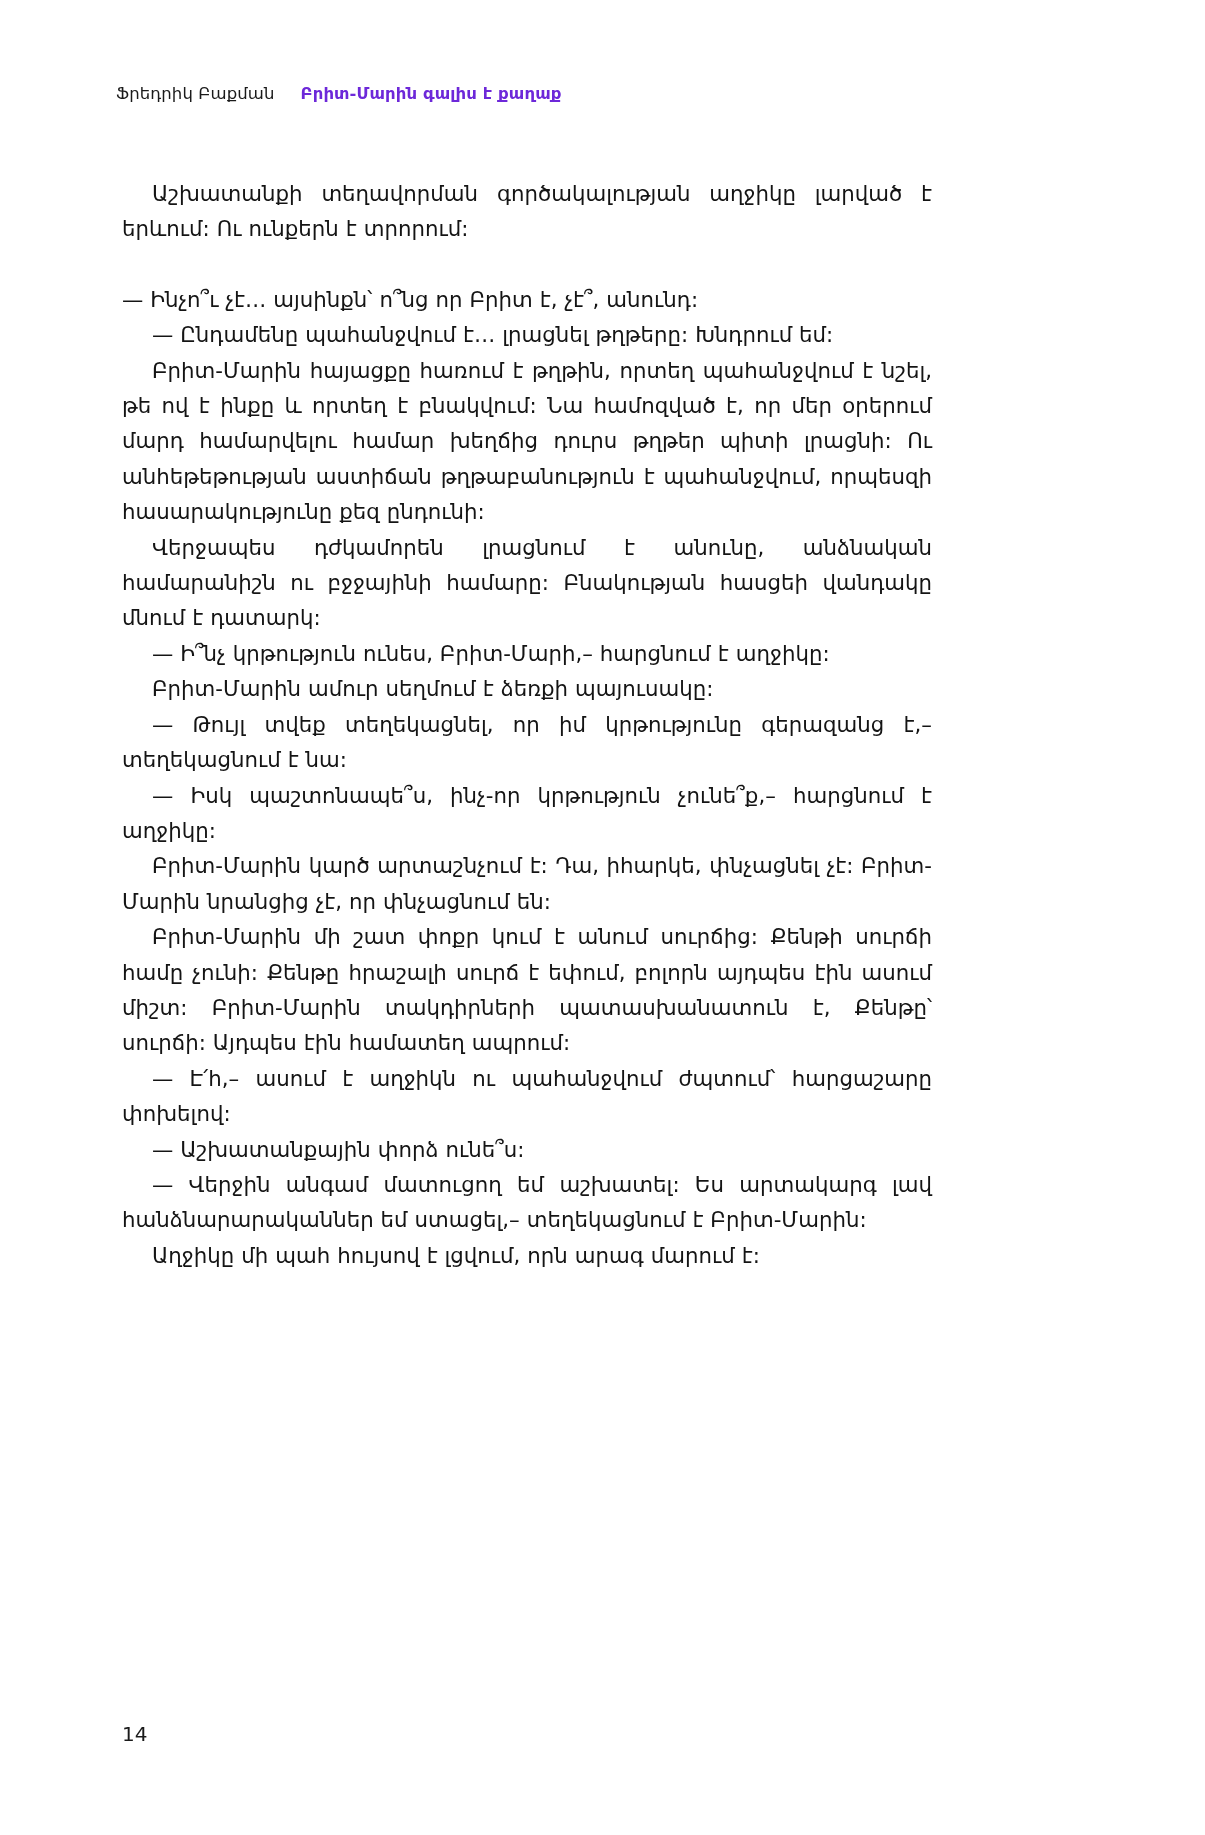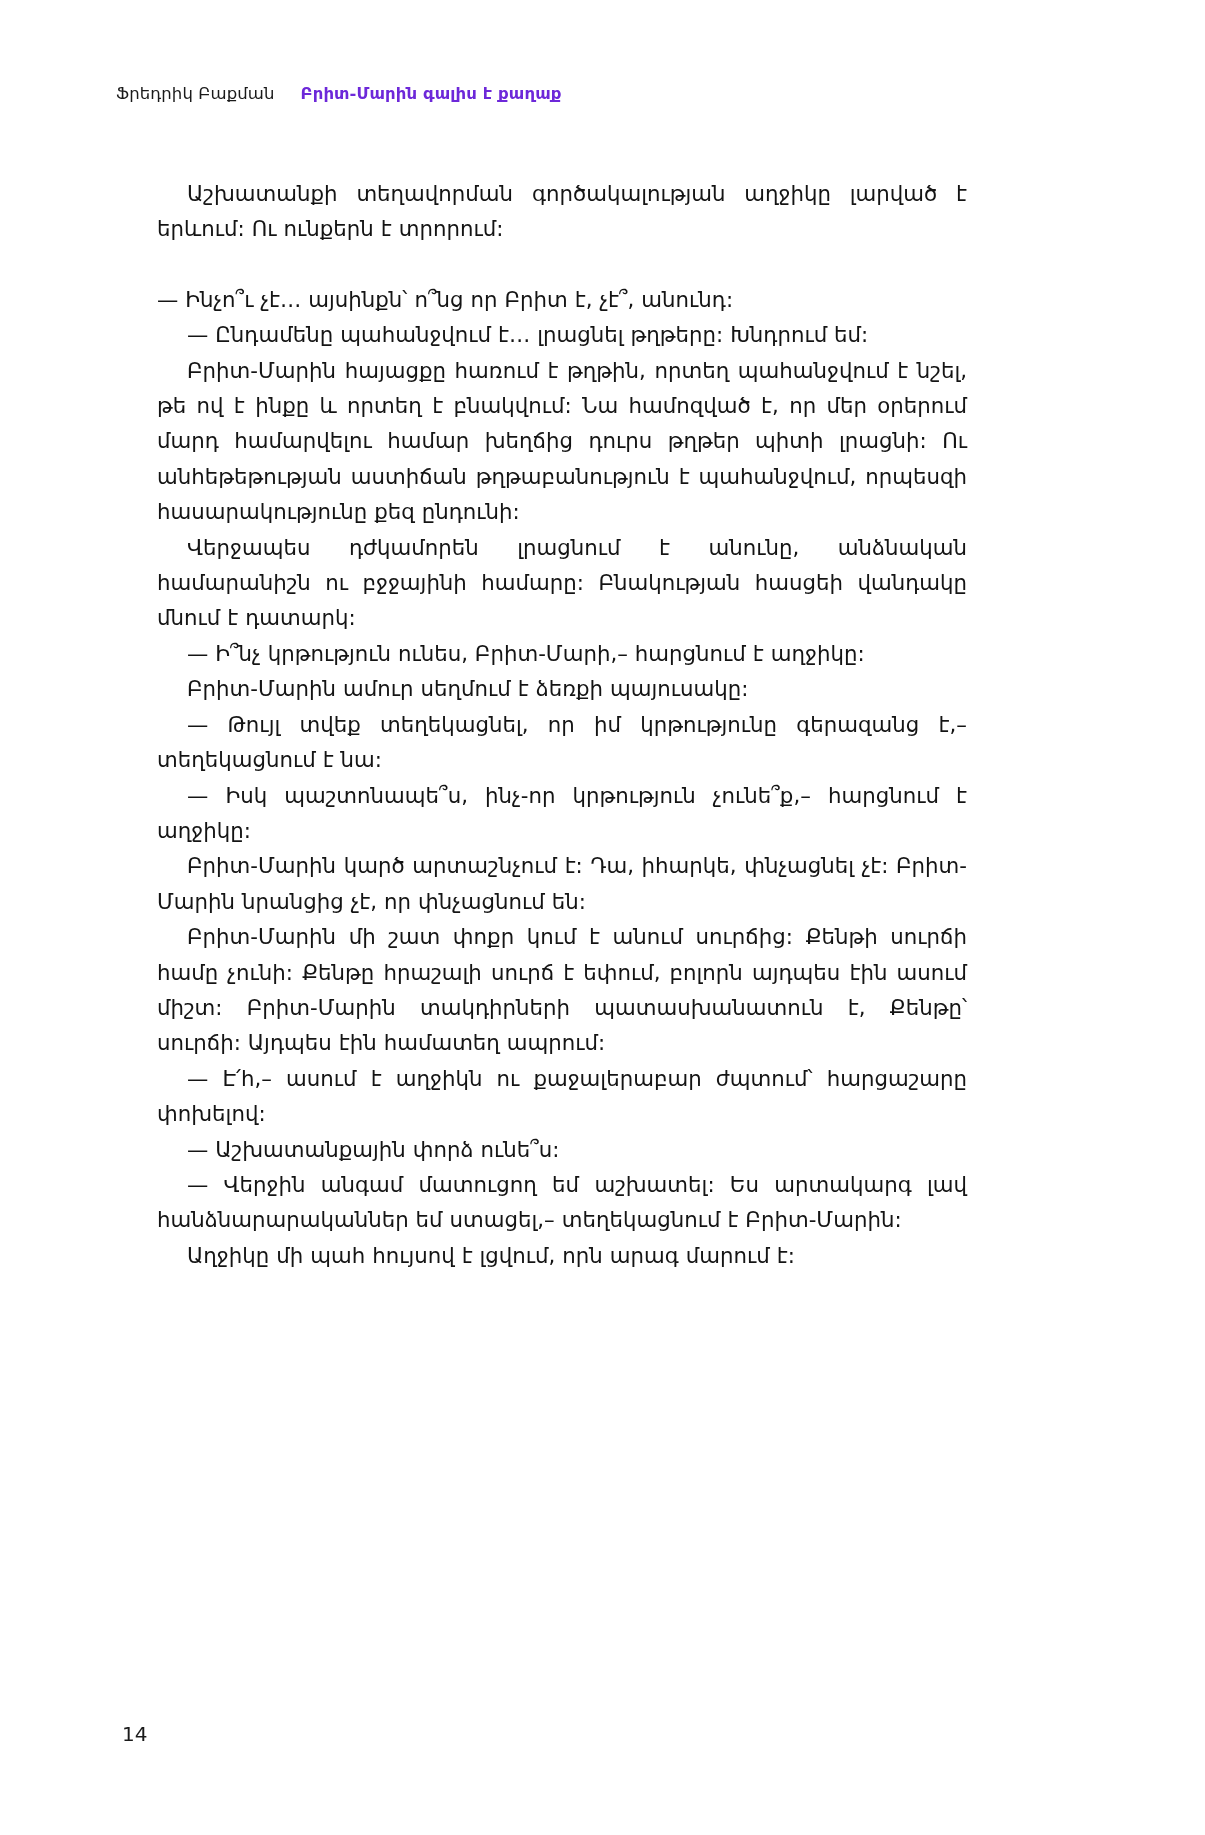"Աշխատանքի տեղավորման գործակալության" .textblock { margin-left: 35px -> none }
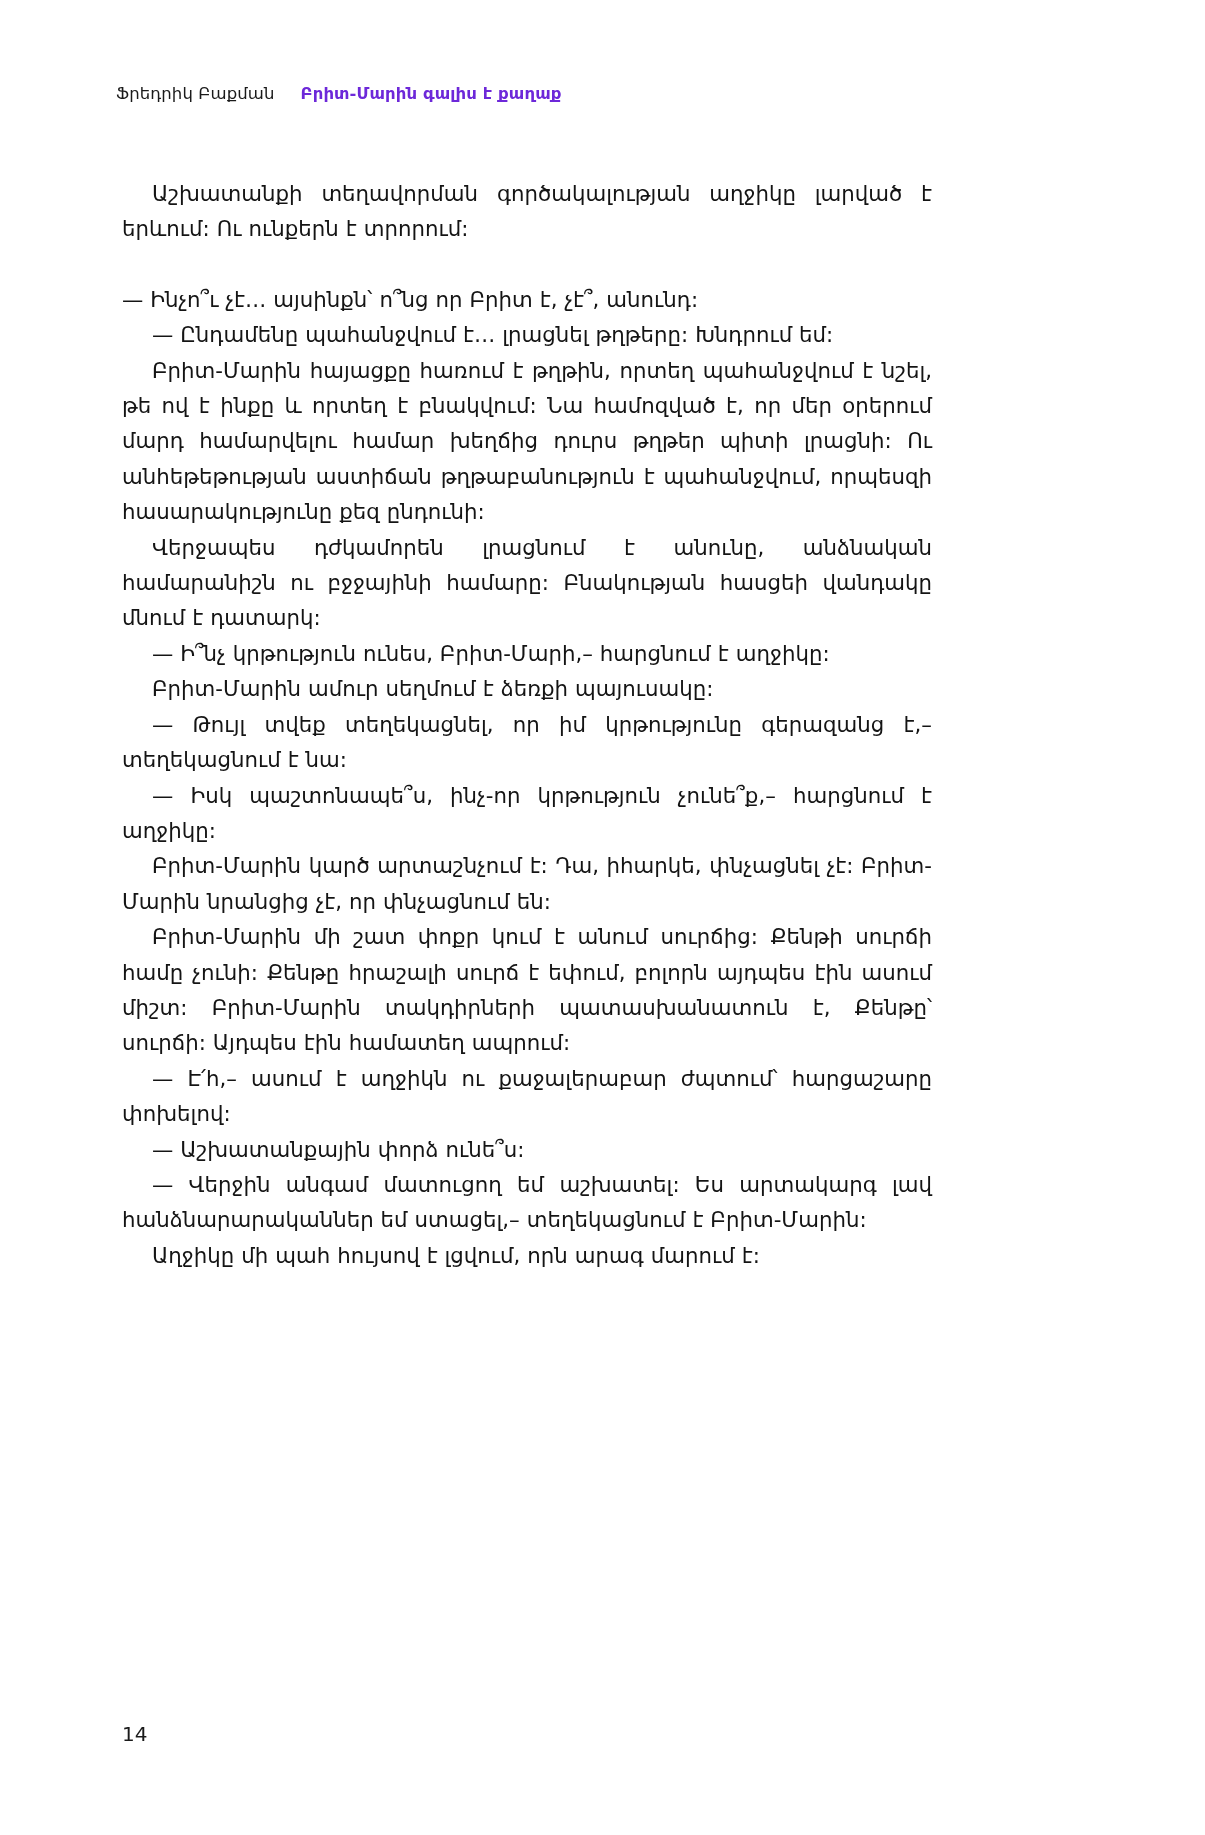"— Է՛հ,– ասում է աղջիկն" p.para { text: քաջալերաբար -> պահանջվում }
